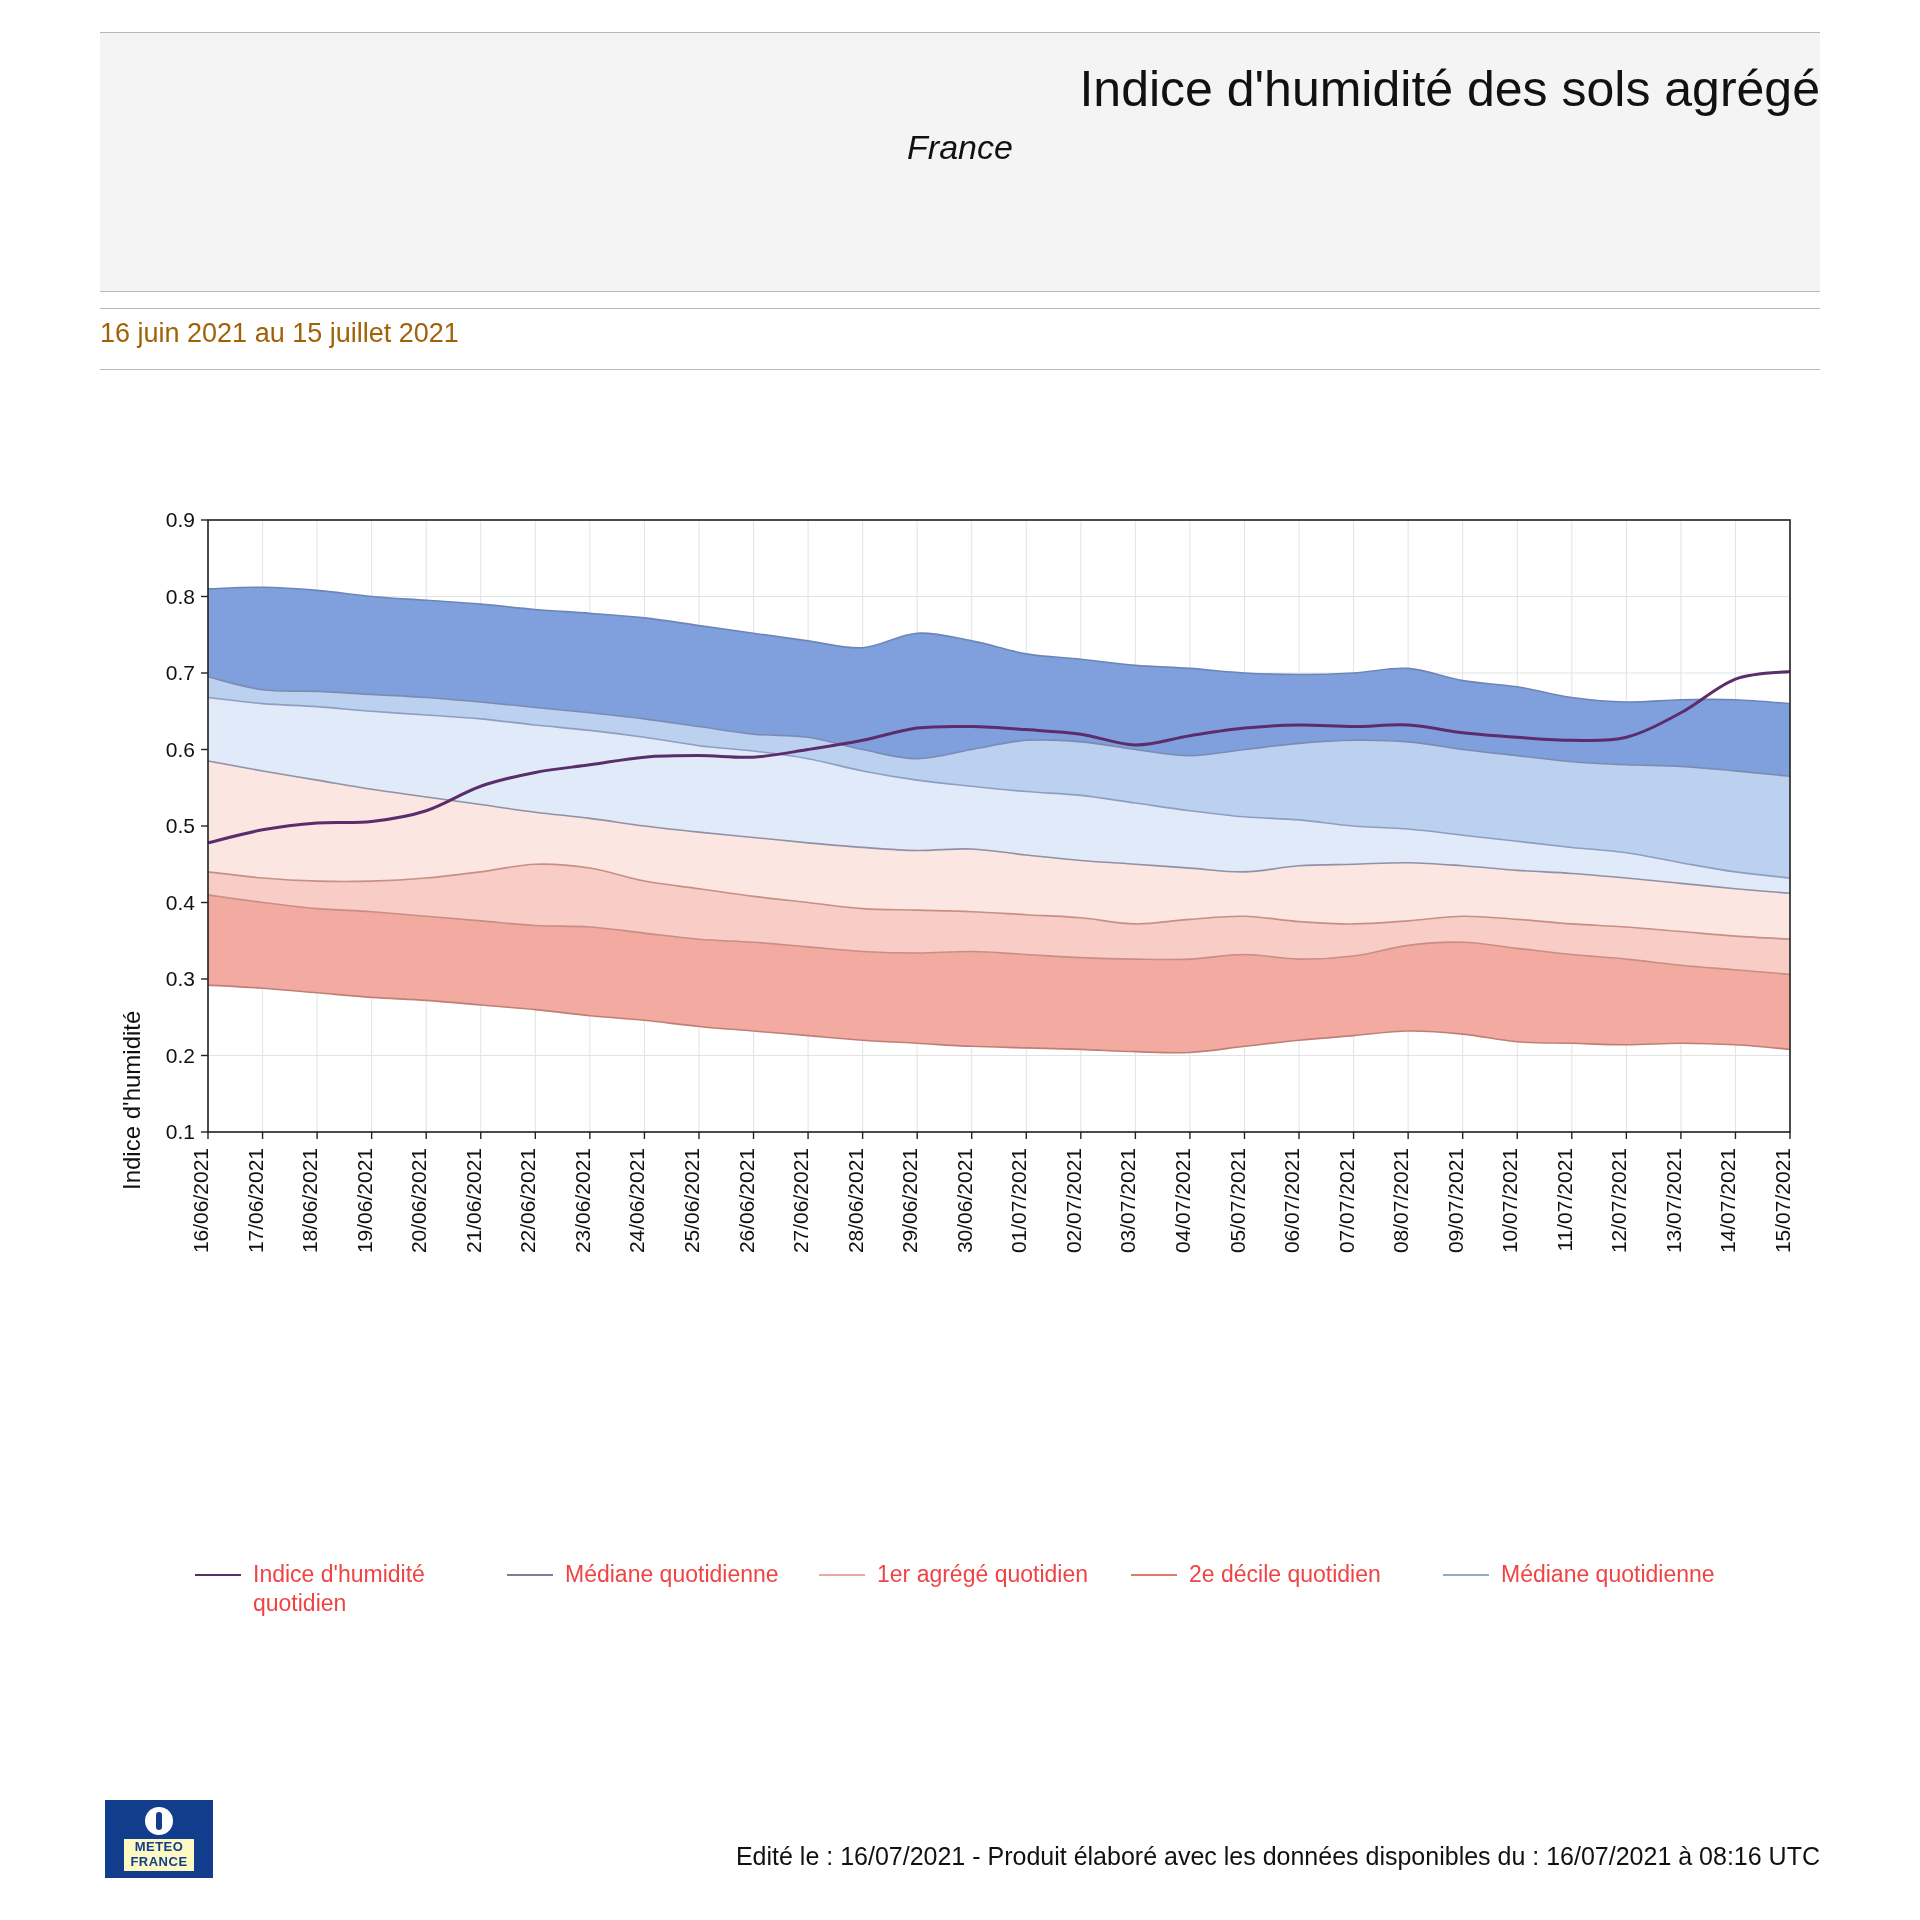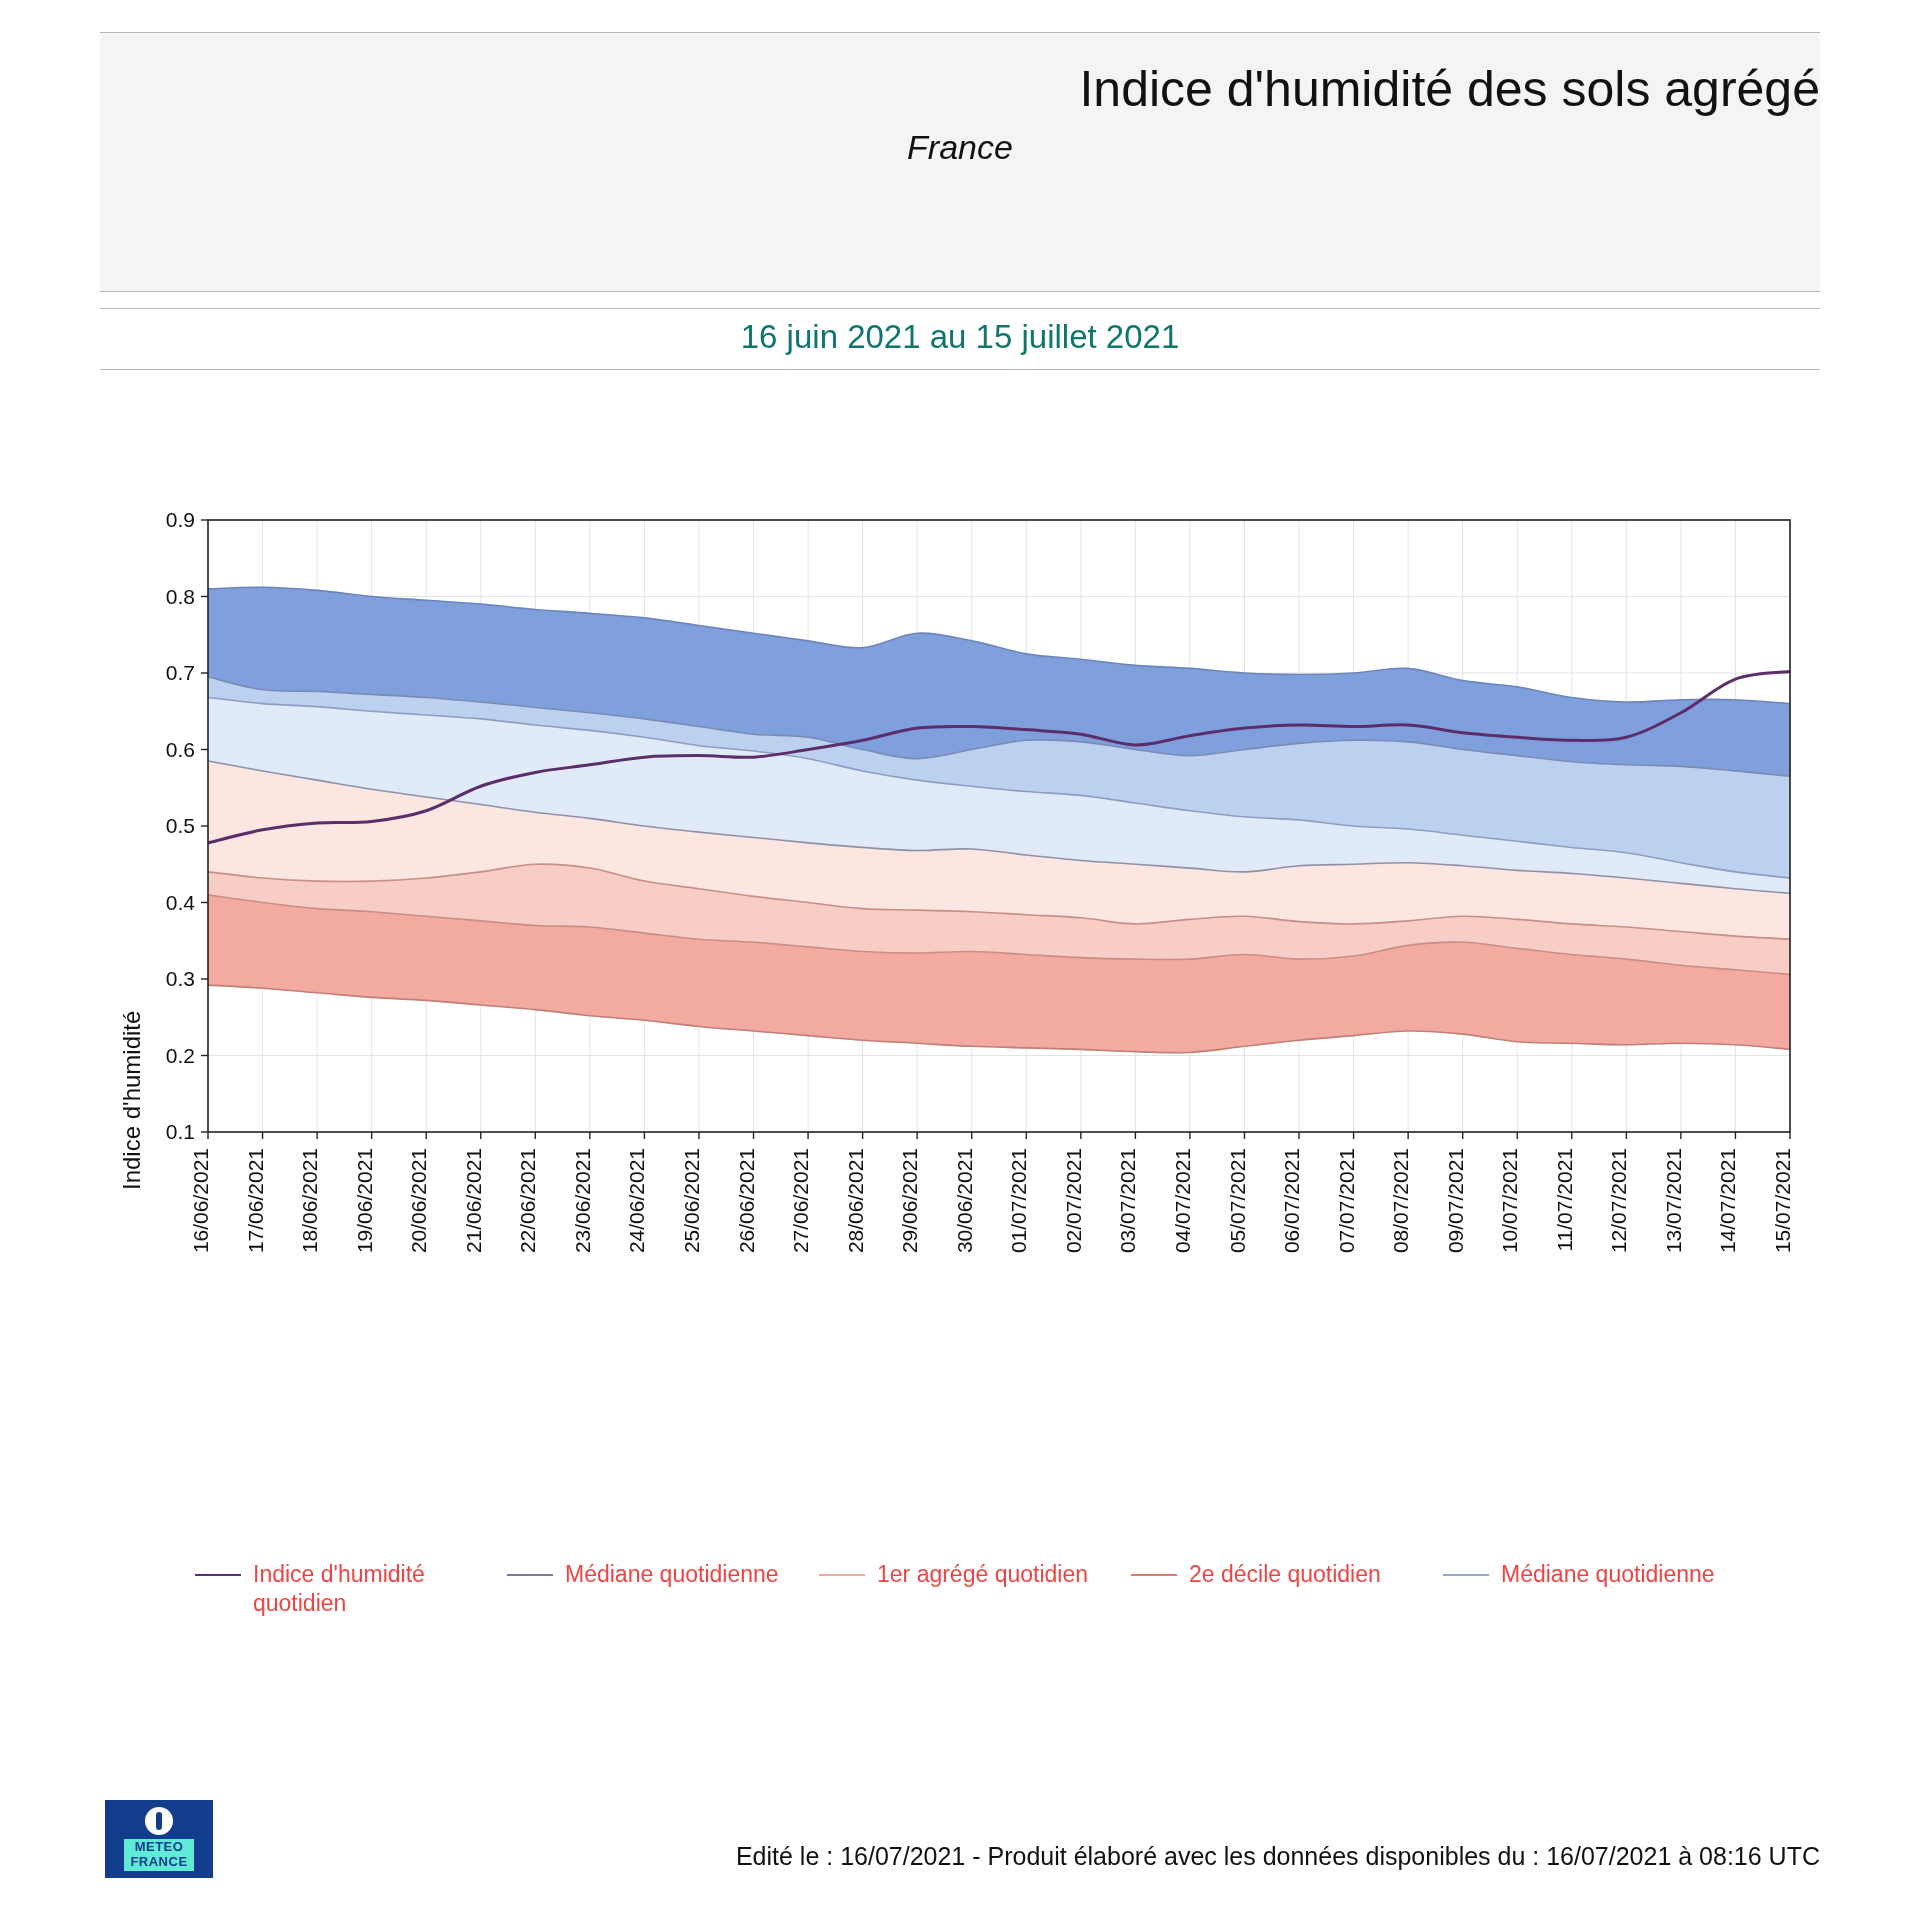"16 juin 2021 au 15" .period { color: #0f766e -> #a16207; font-size: 33px -> 27px; text-align: center -> left }
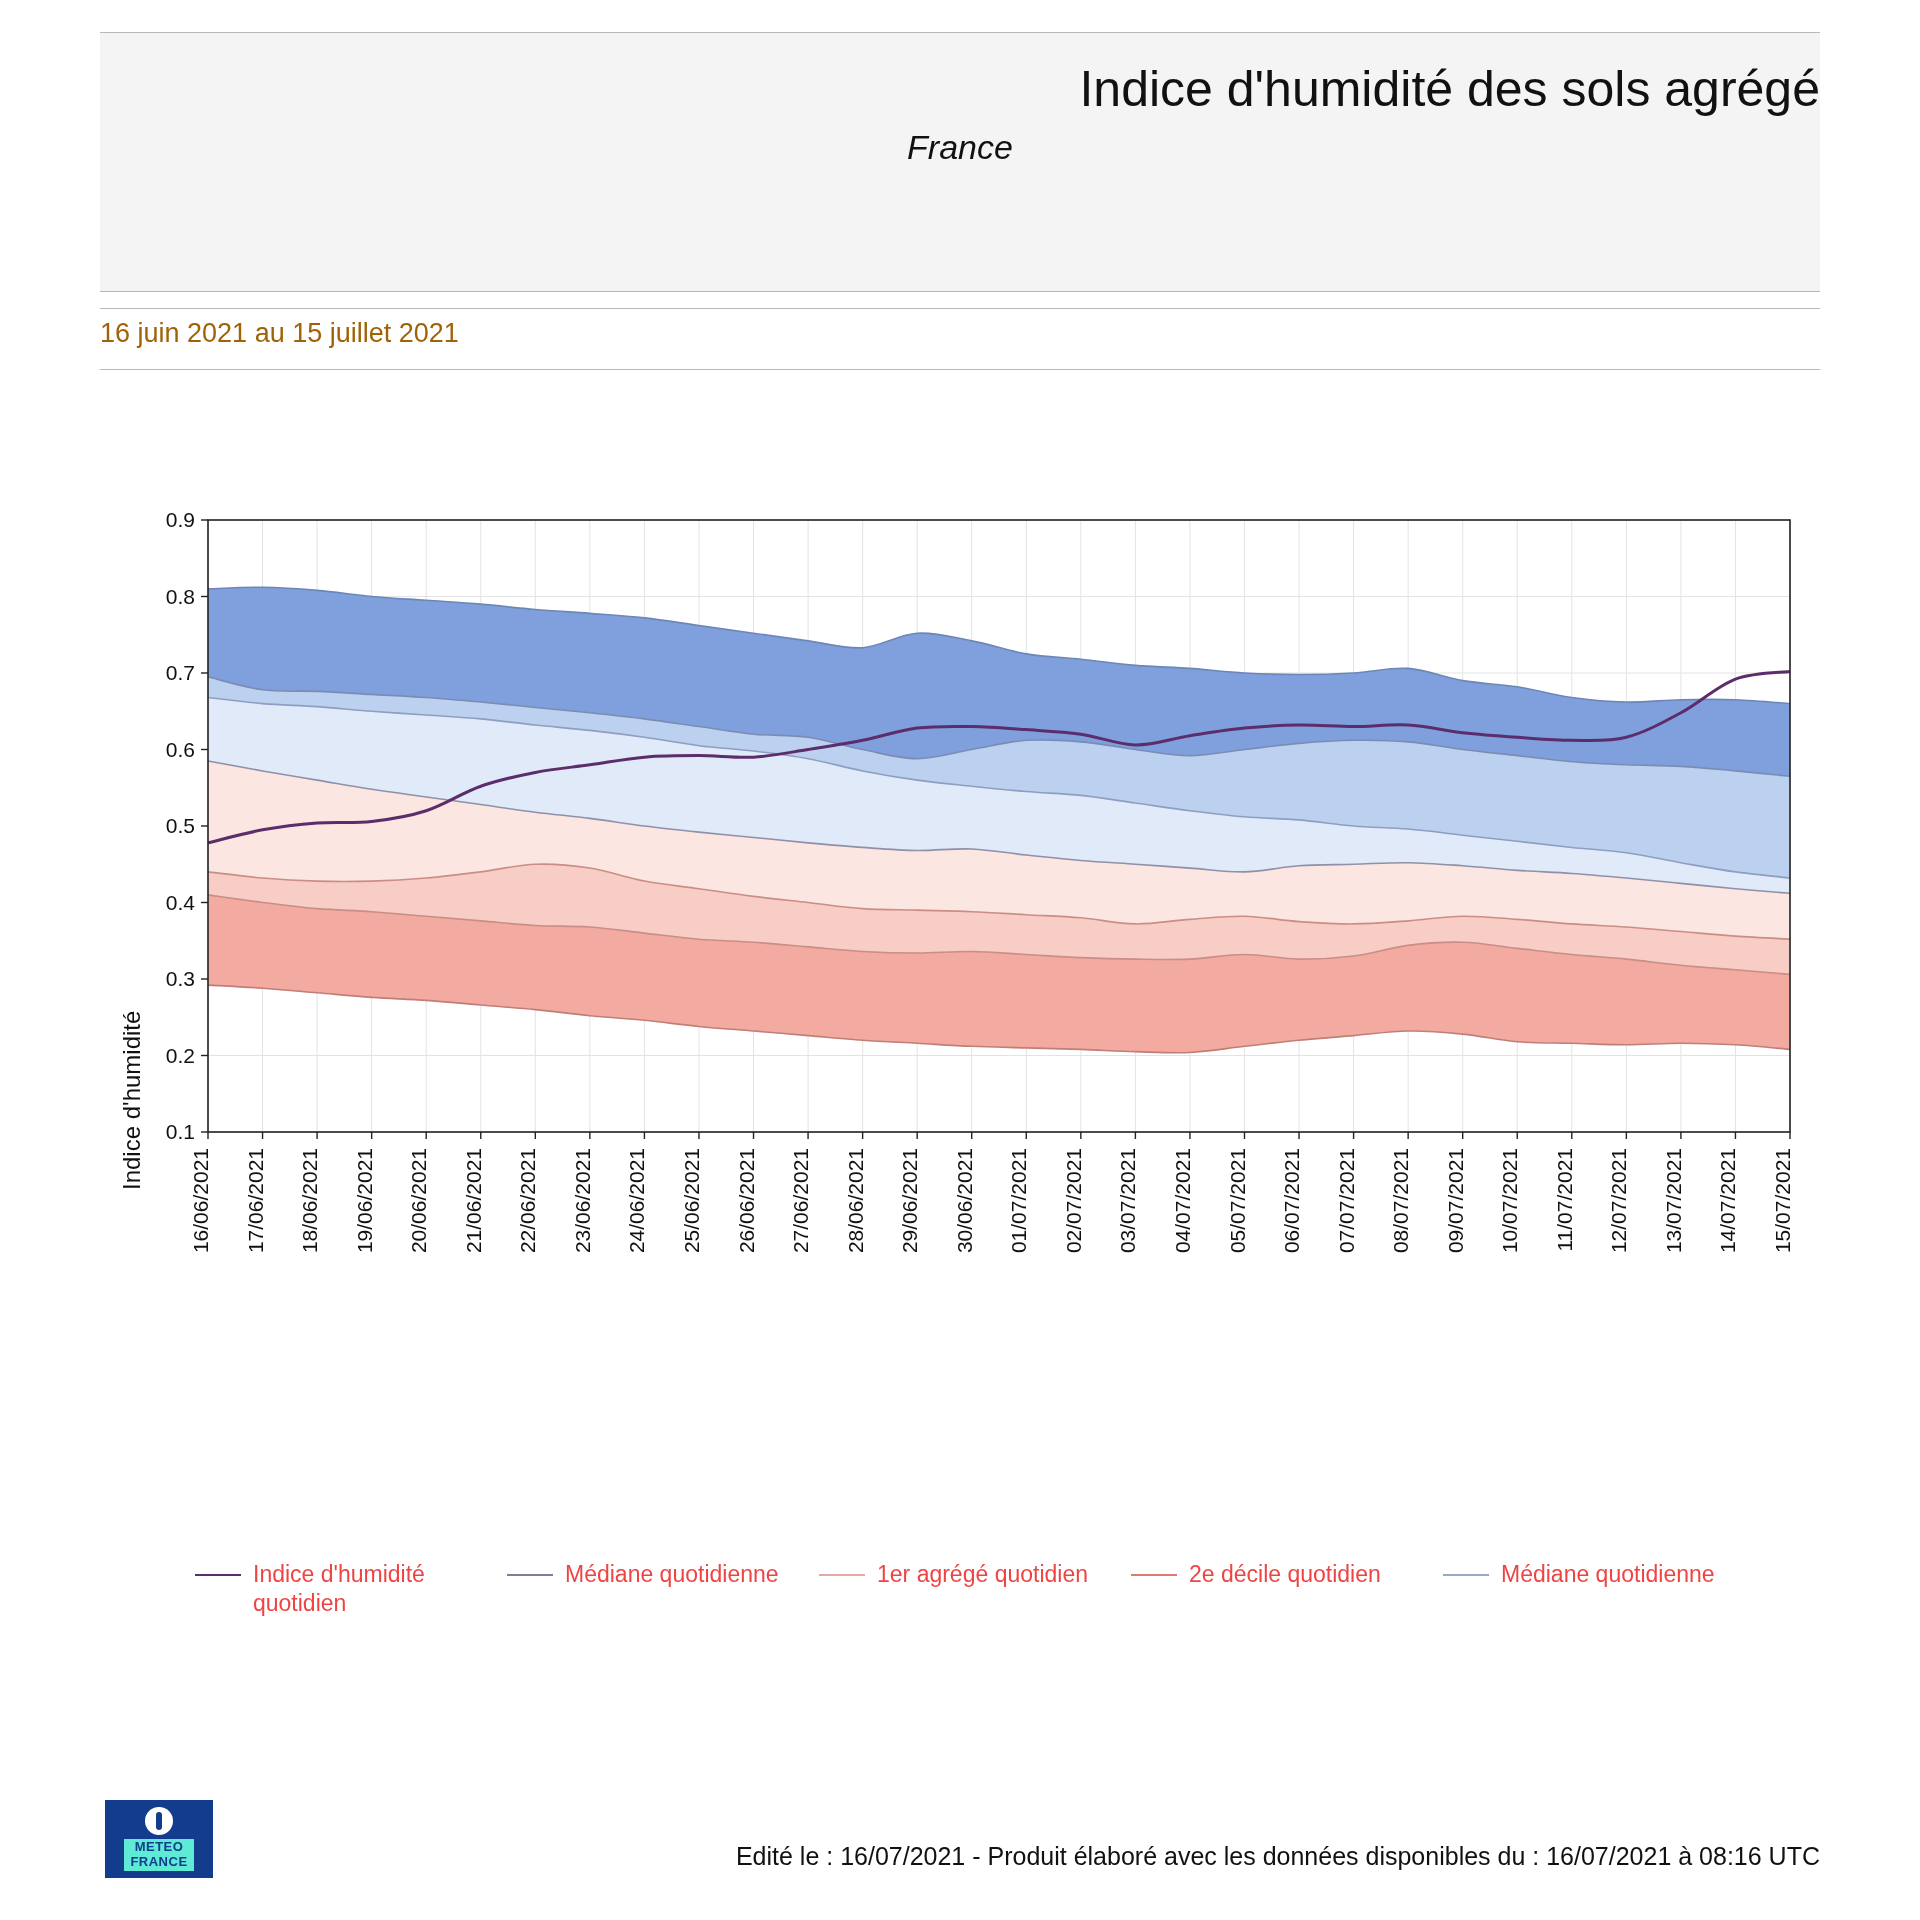"METEO" .logo-text { background: #5eead4 -> #fef9c3 }
